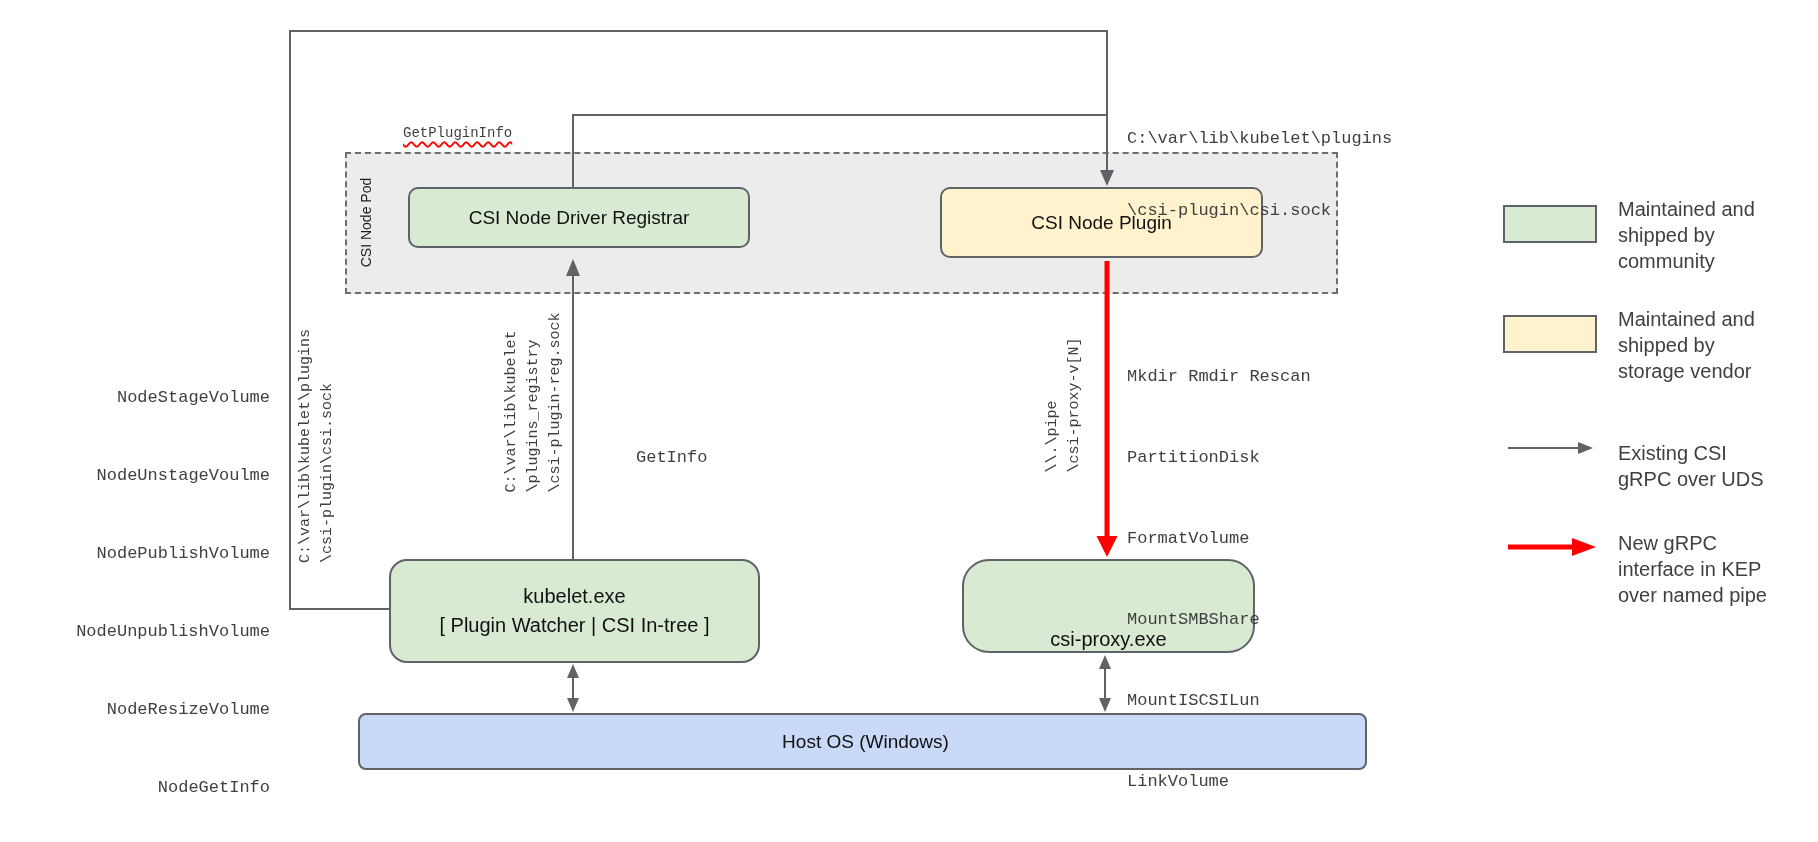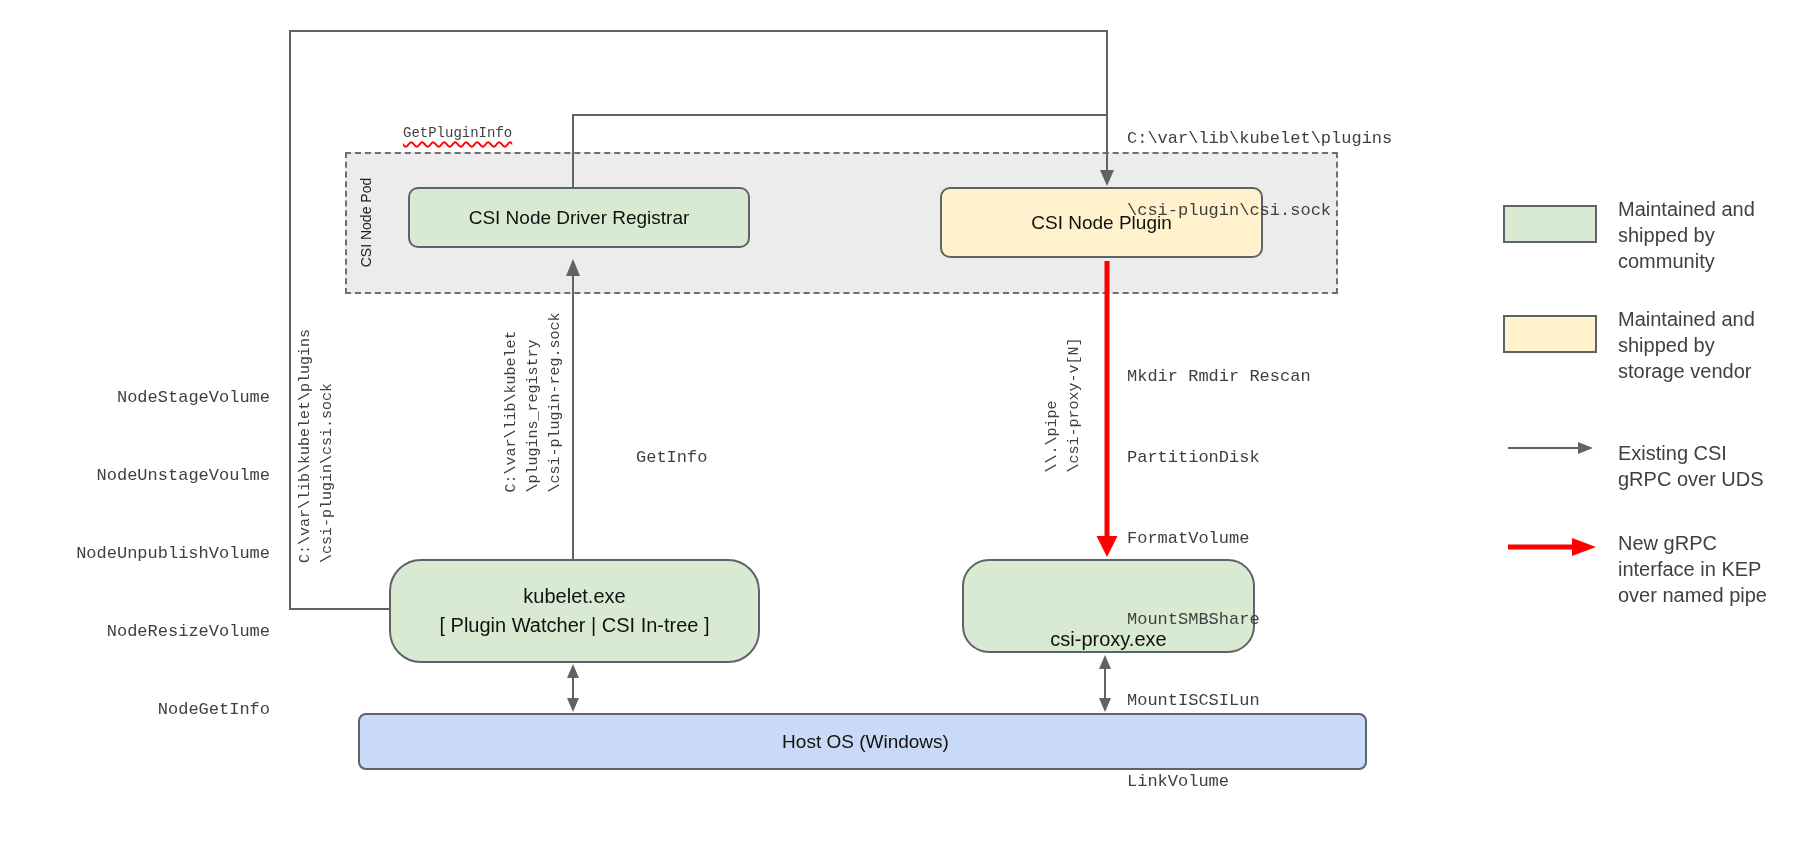"NodePublishVolume" div { html: none -> <div>NodePublishVolume</div> }
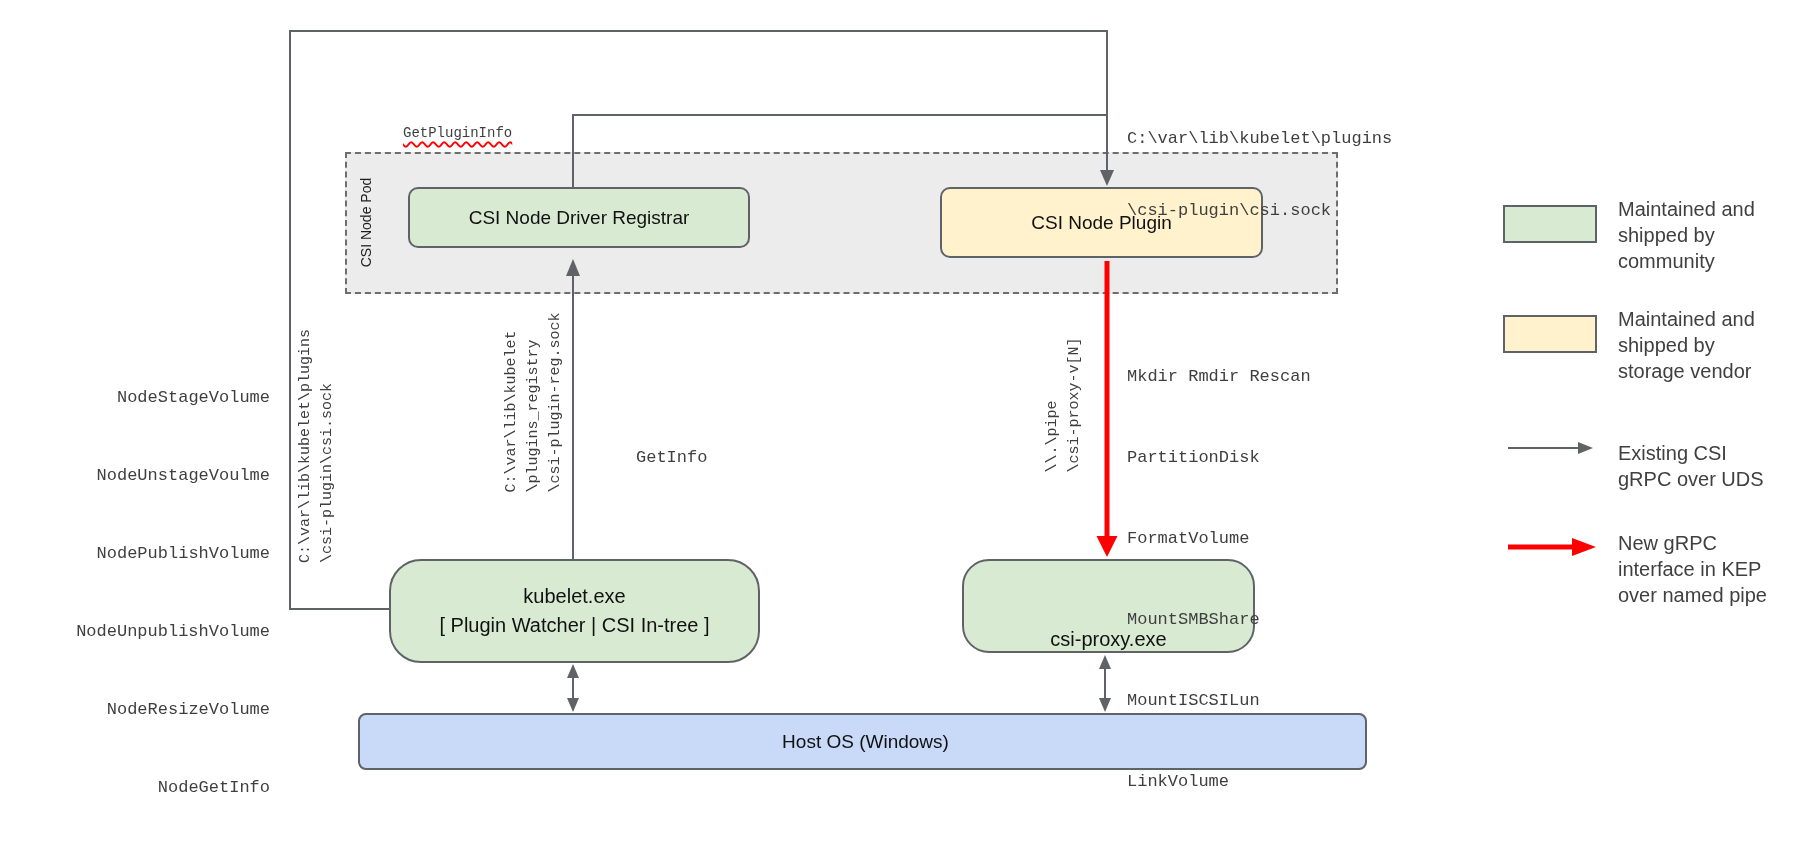"kubelet.exe" div.box { border-radius: 32px -> 18px }
